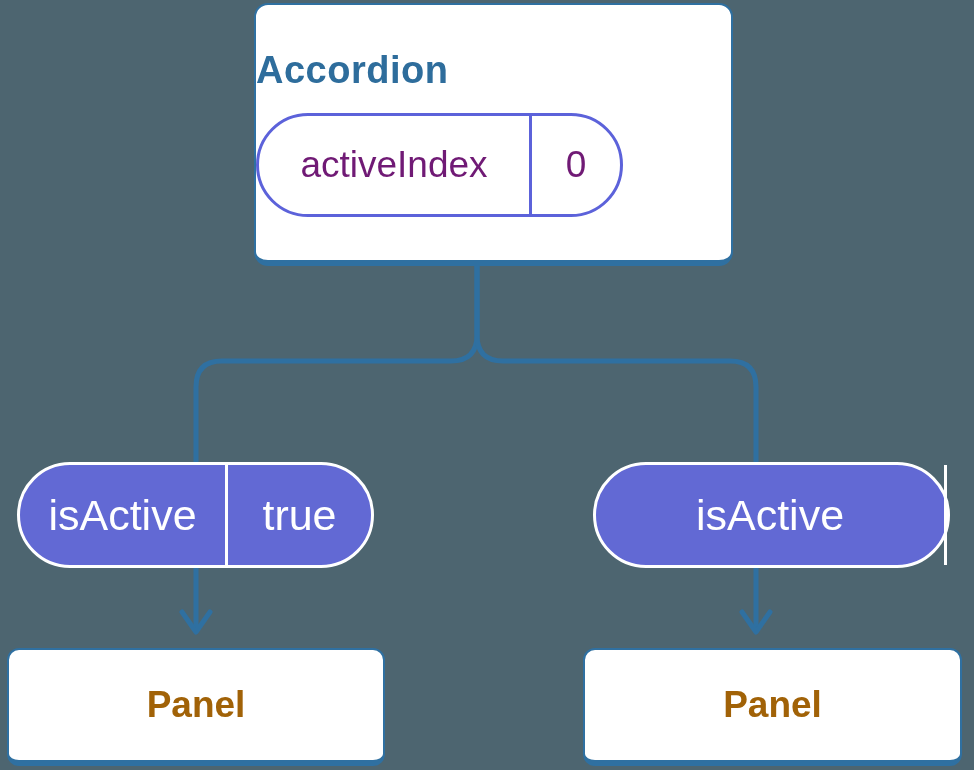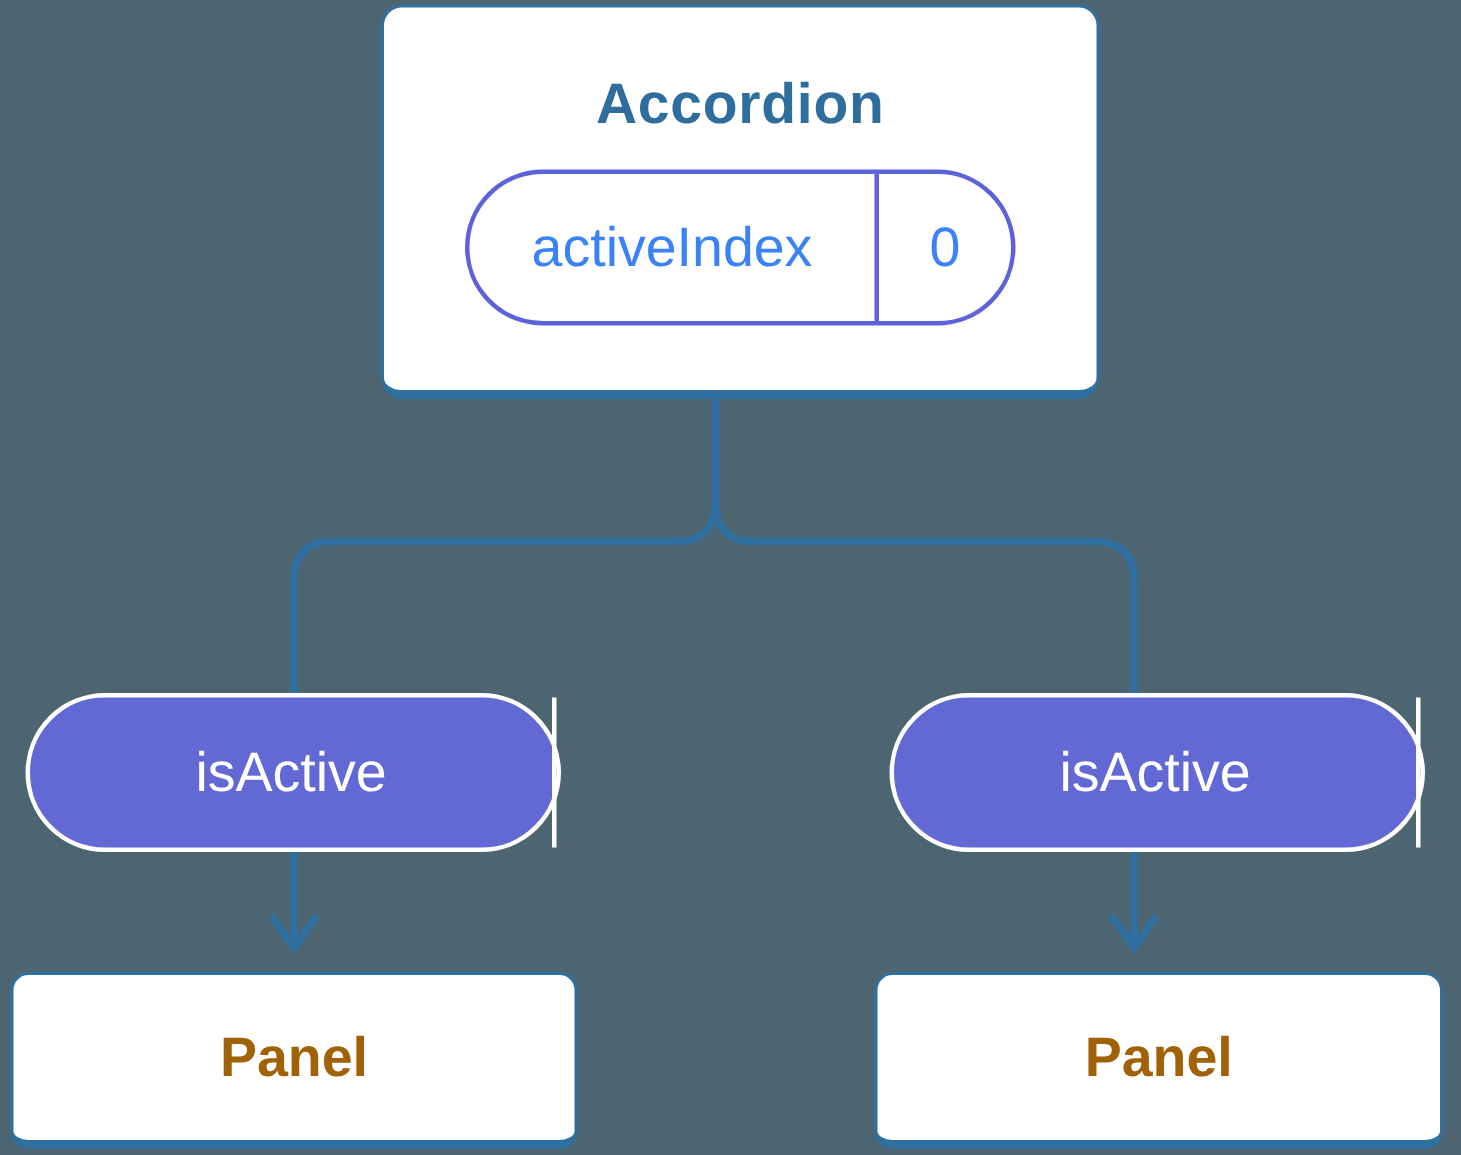"Accordion" .accordion-card { align-items: center -> none }
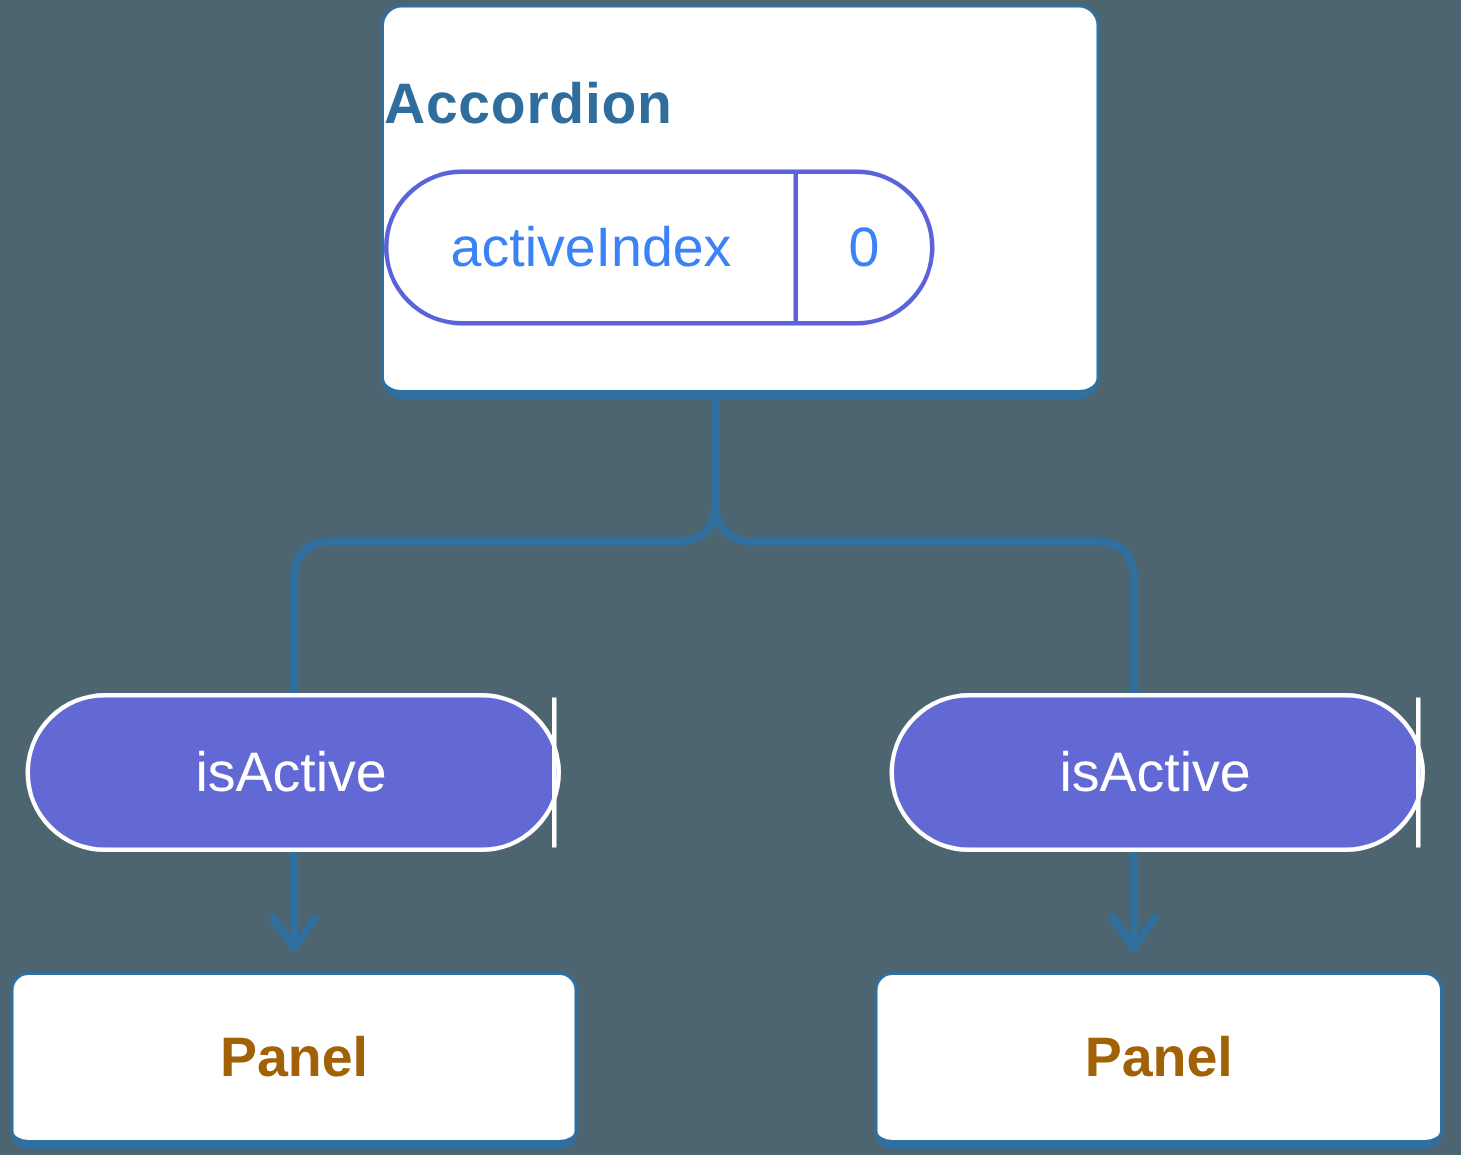"activeIndex" .prop-pill { color: #3b82f6 -> #701a75 }
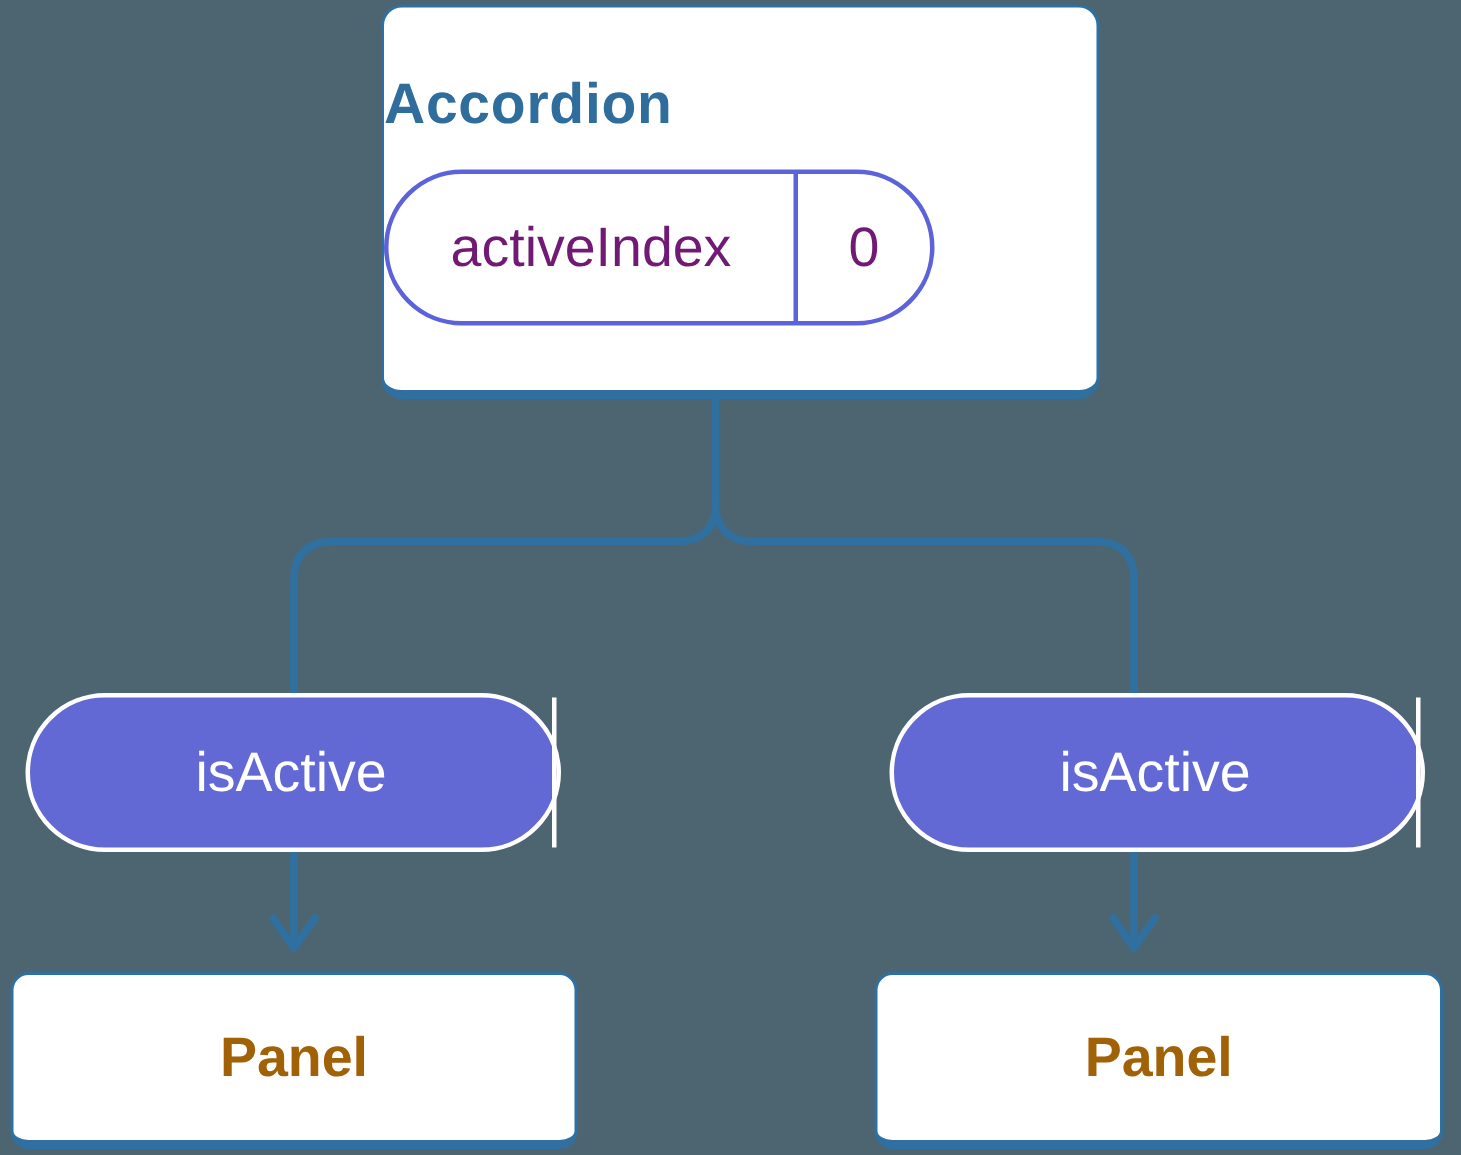"isActive" .state-pill { font-size: 37px -> 43px }
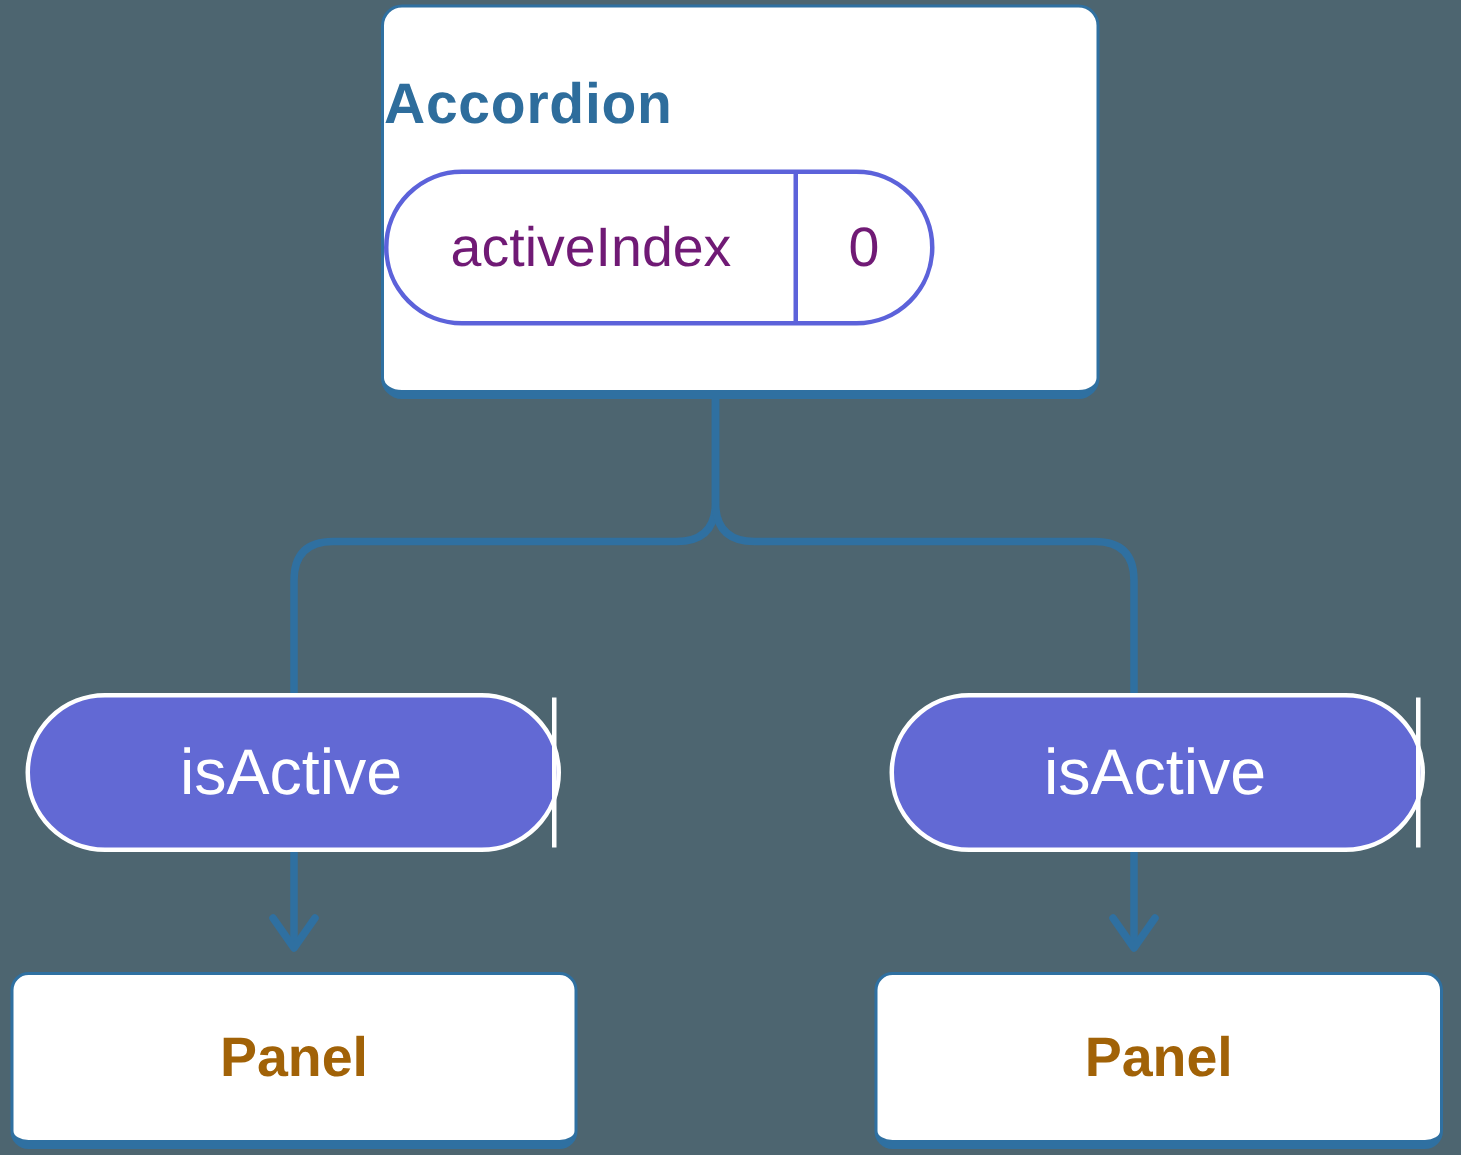"true" div.pill-right { html: none -> <div>true</div> }
